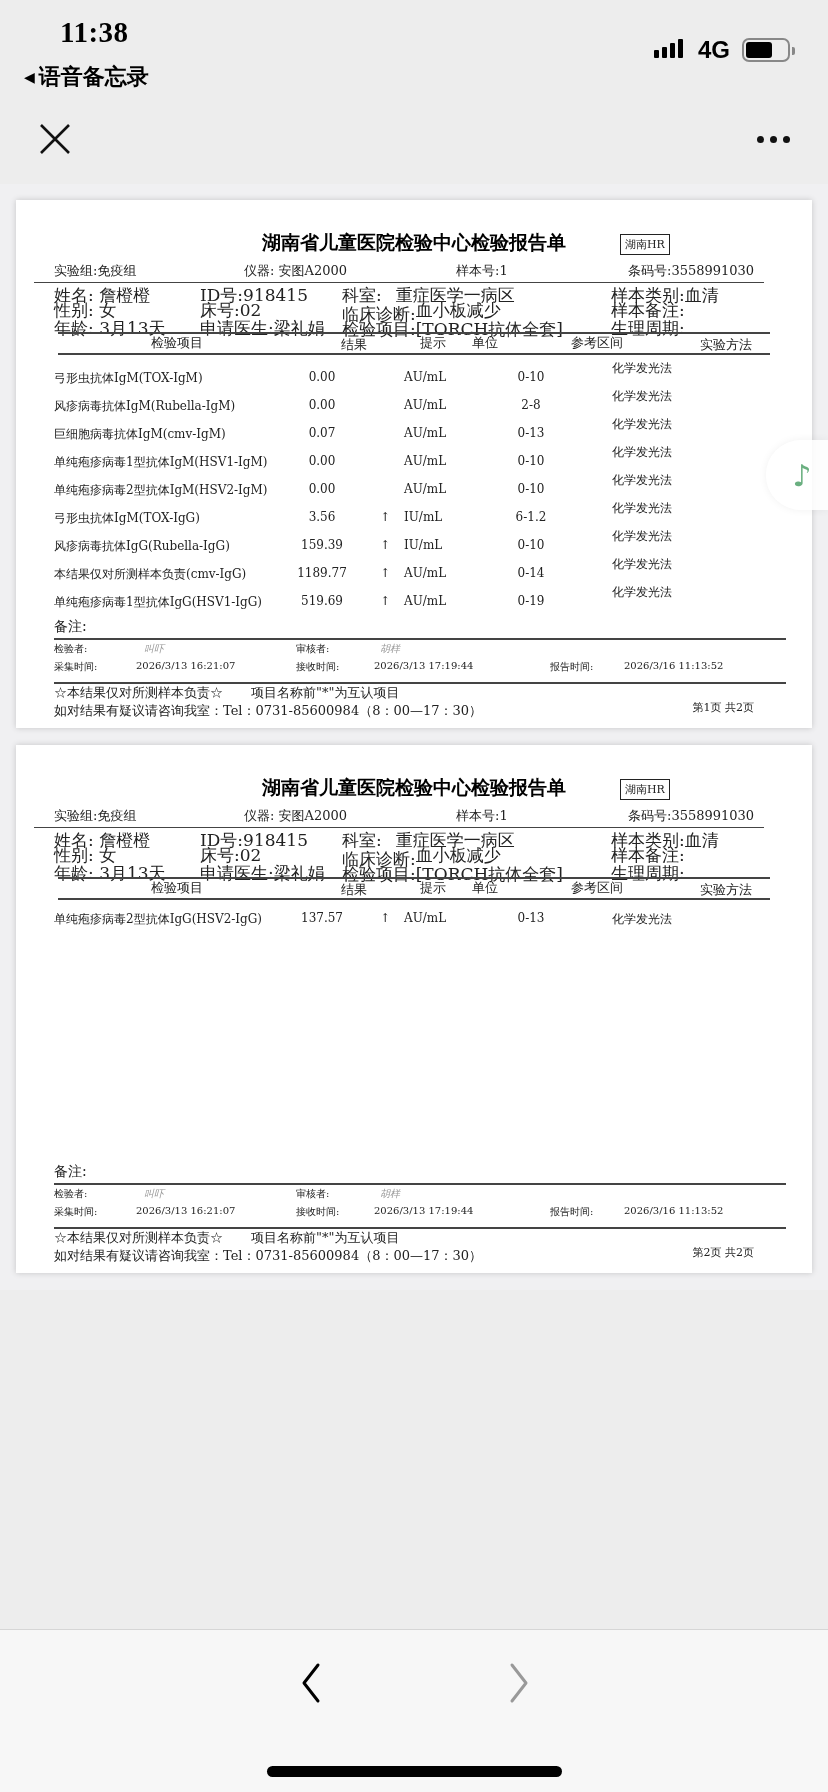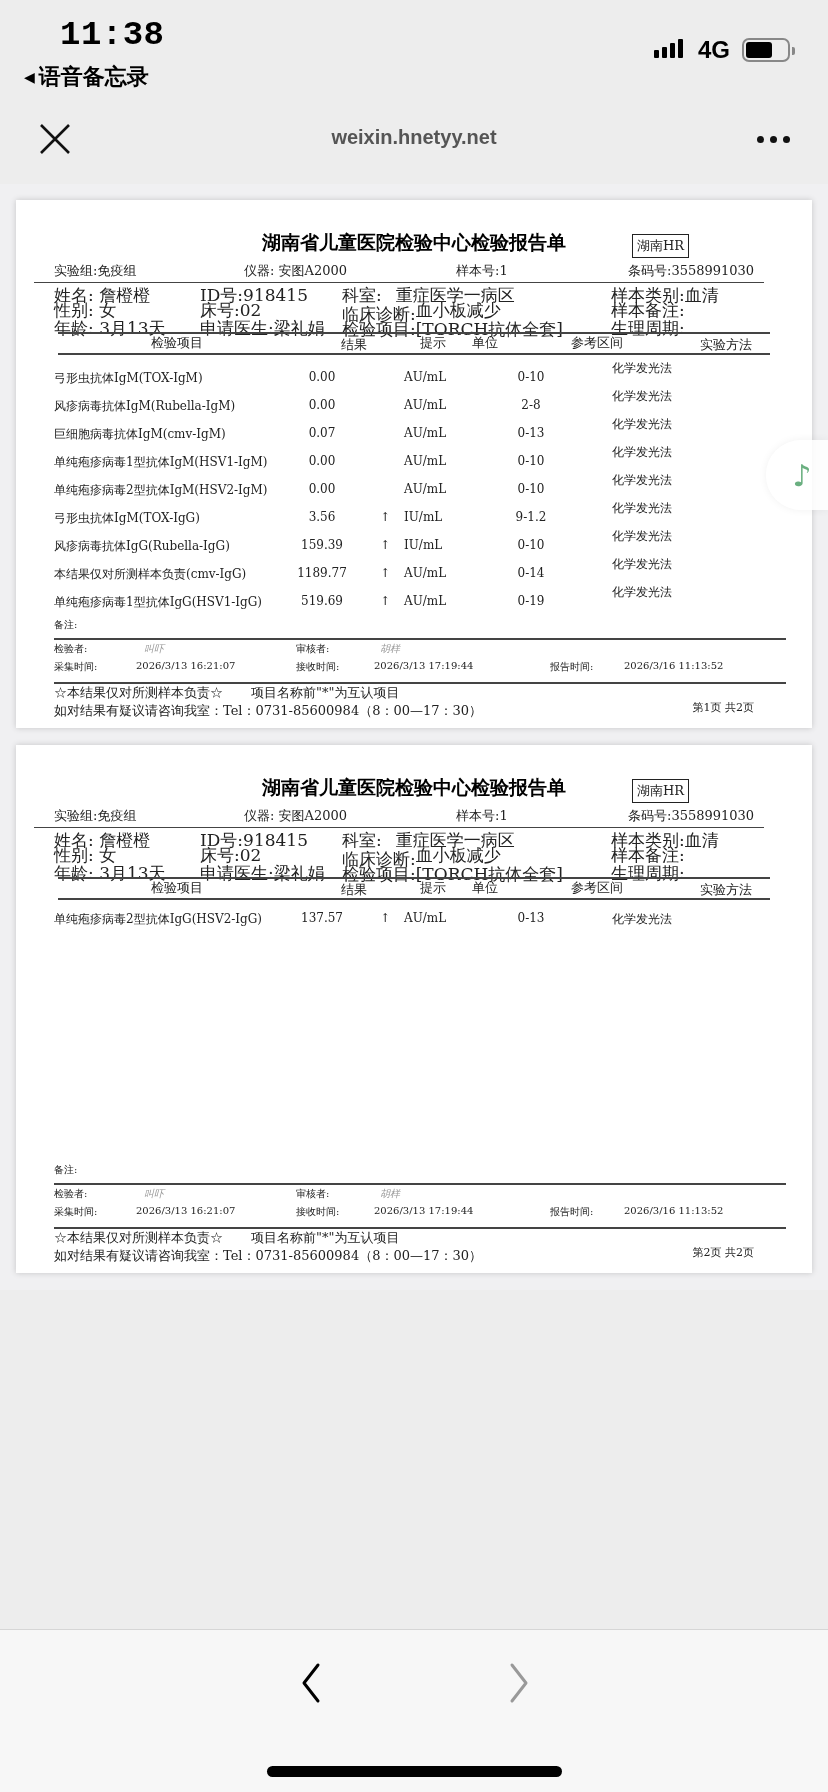"11:38" .time { font-family: Liberation Mono, monospace -> Liberation Serif, serif; font-size: 34px -> 29px }
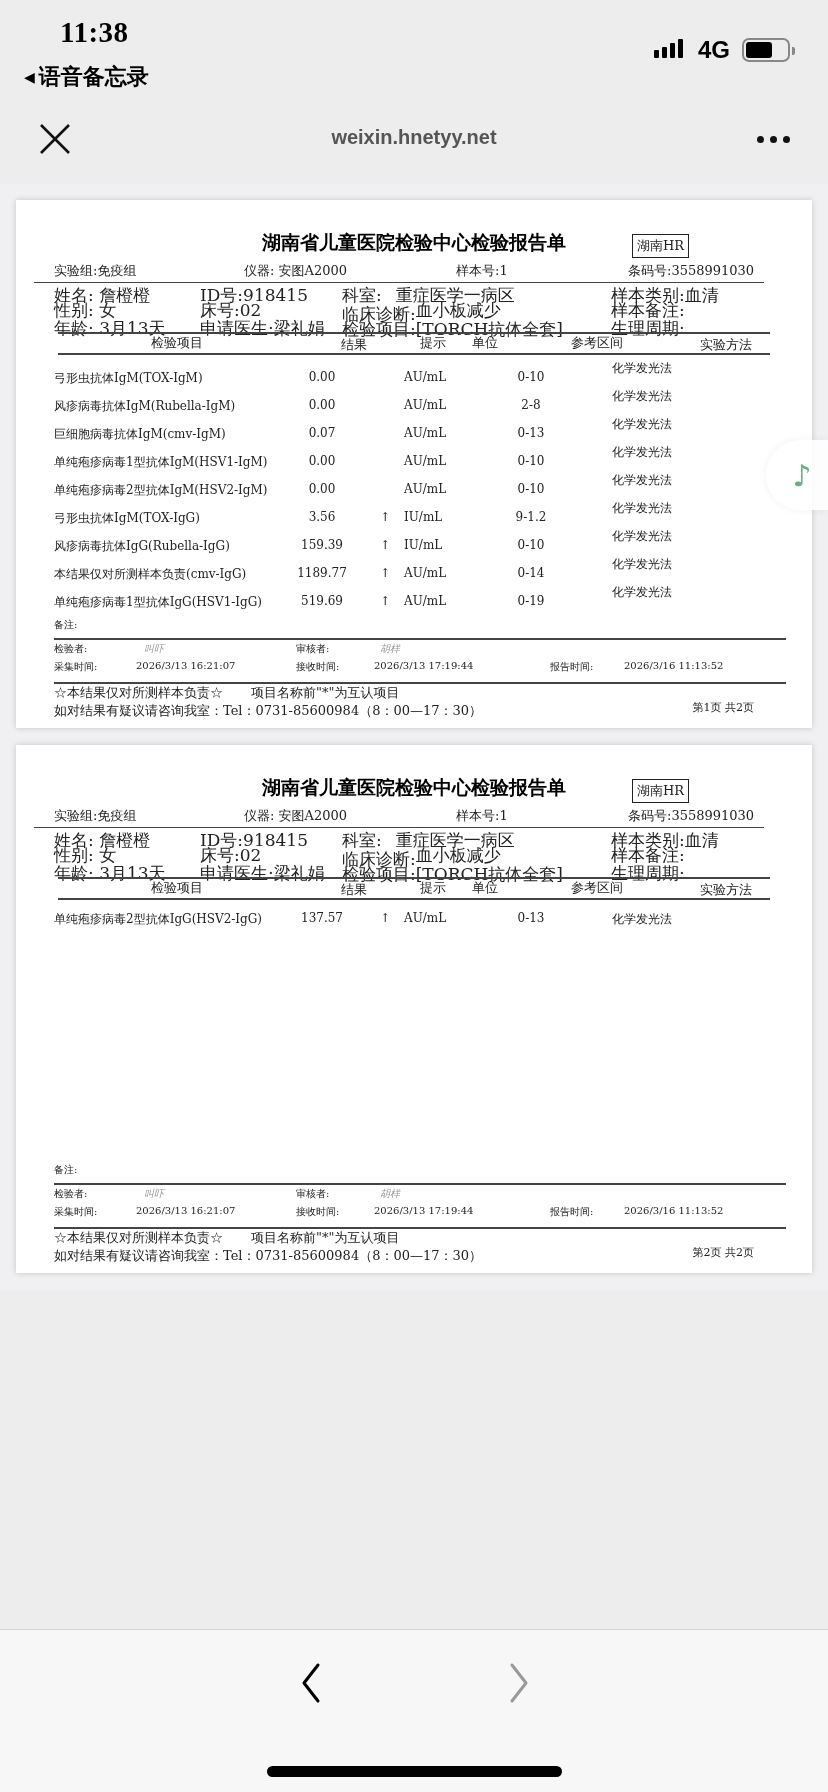"weixin.hnetyy.net" div.url { html: <div>weixin.hnetyy.net</div> -> none }
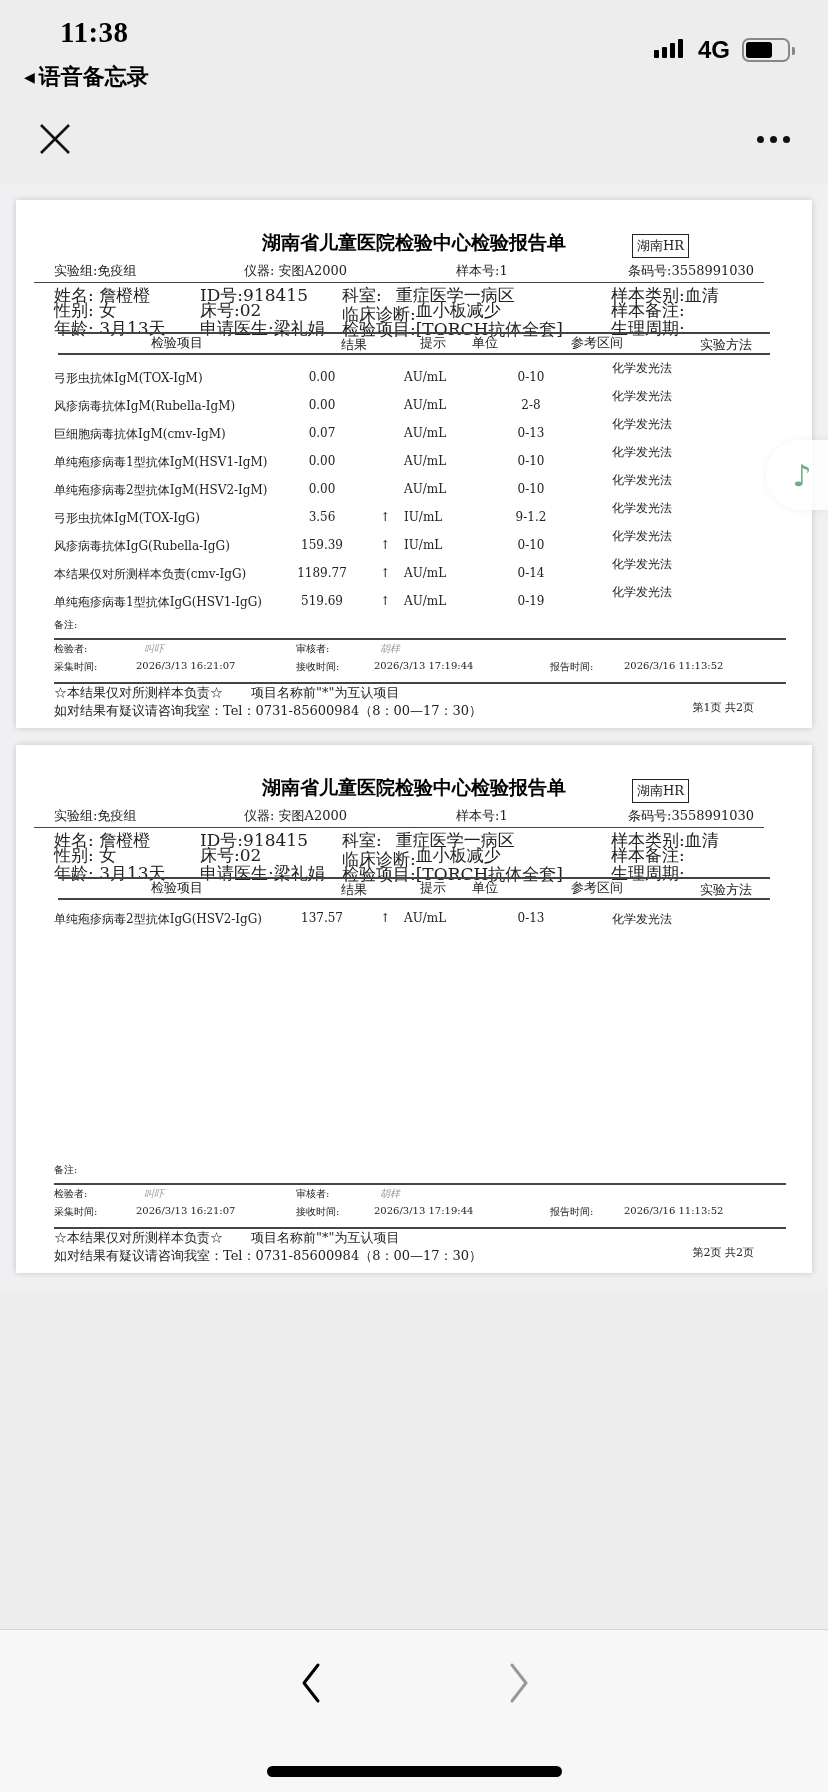"湖南HR" .rp-tag { font-size: 13px -> 11px; margin-left: 12px -> none }
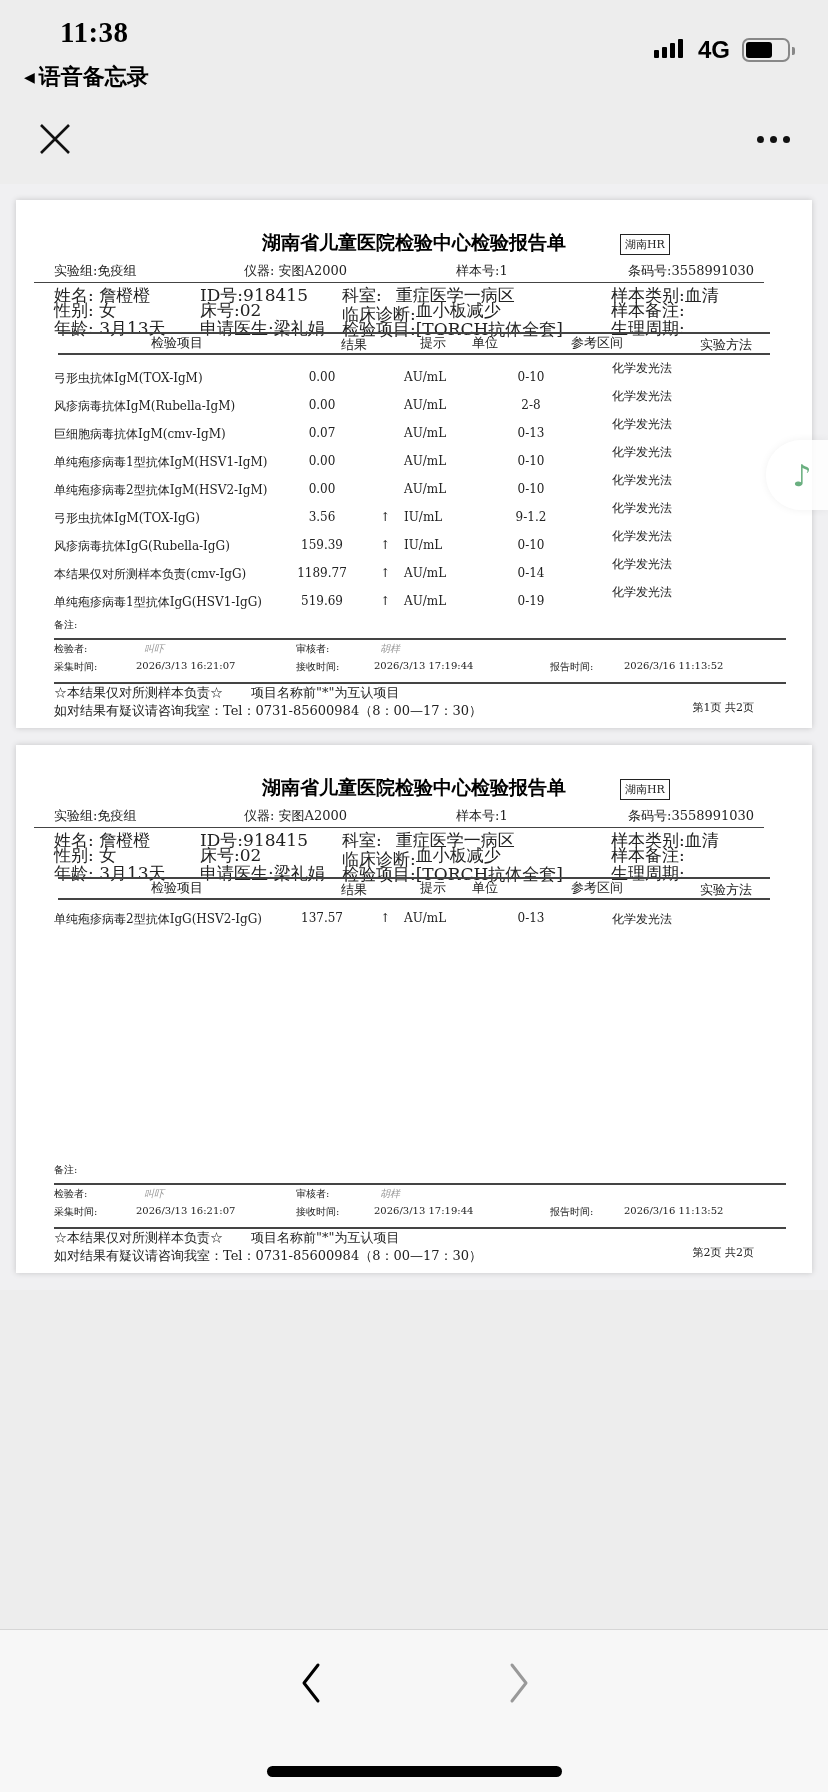"9-1.2" span.c-ref { text: 9-1.2 -> 6-1.2 }
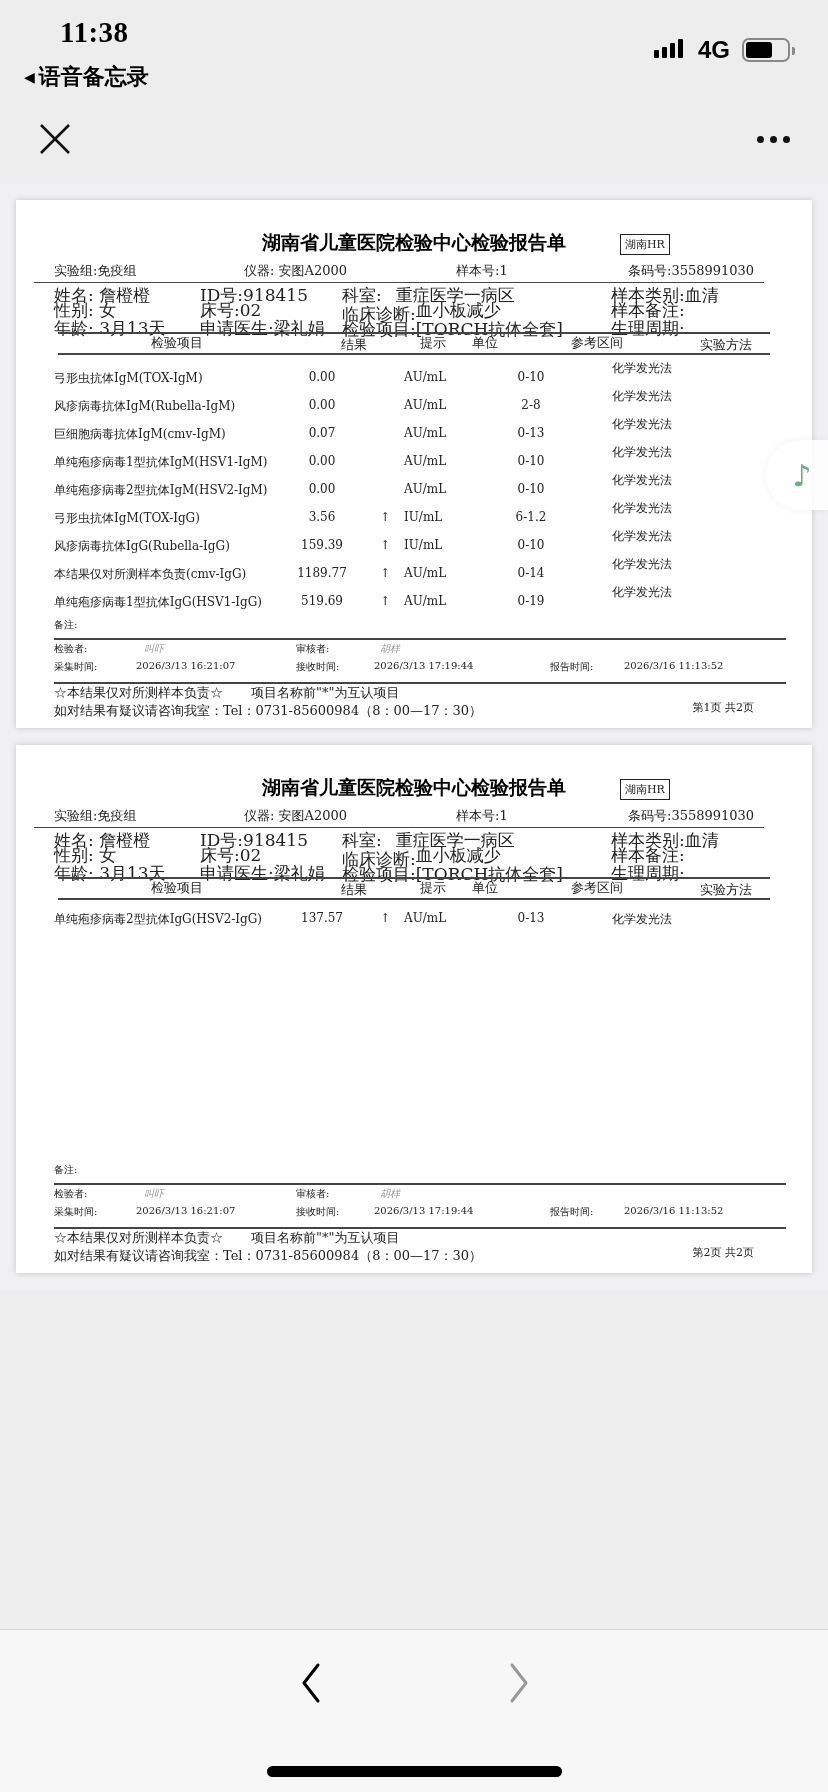"备注:" .remark { font-size: 10px -> 14px }
